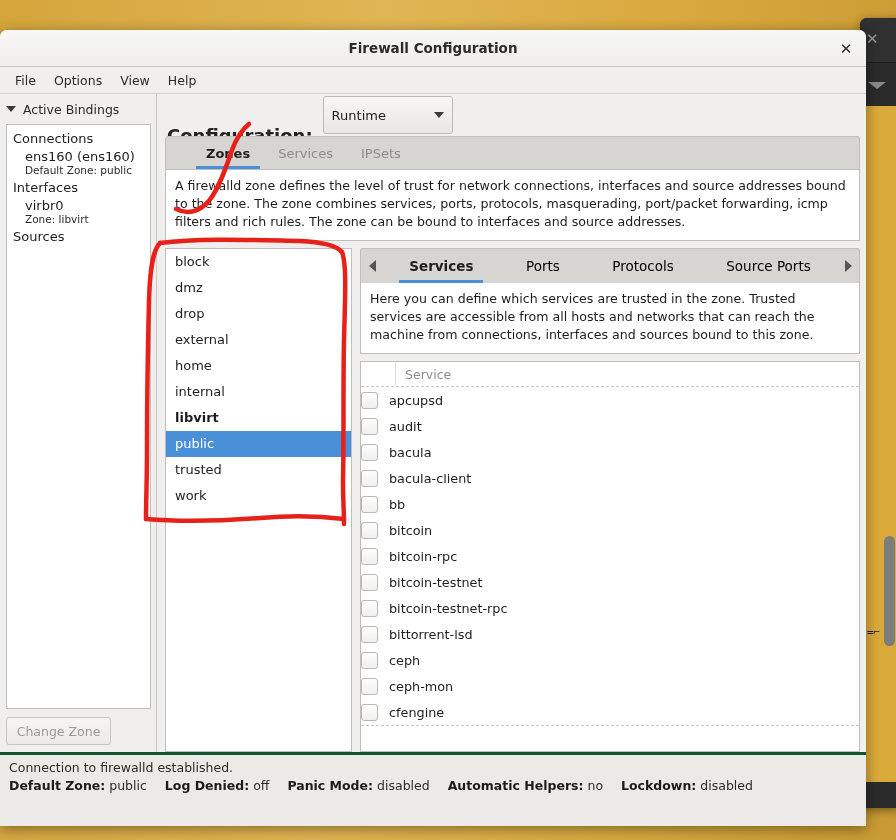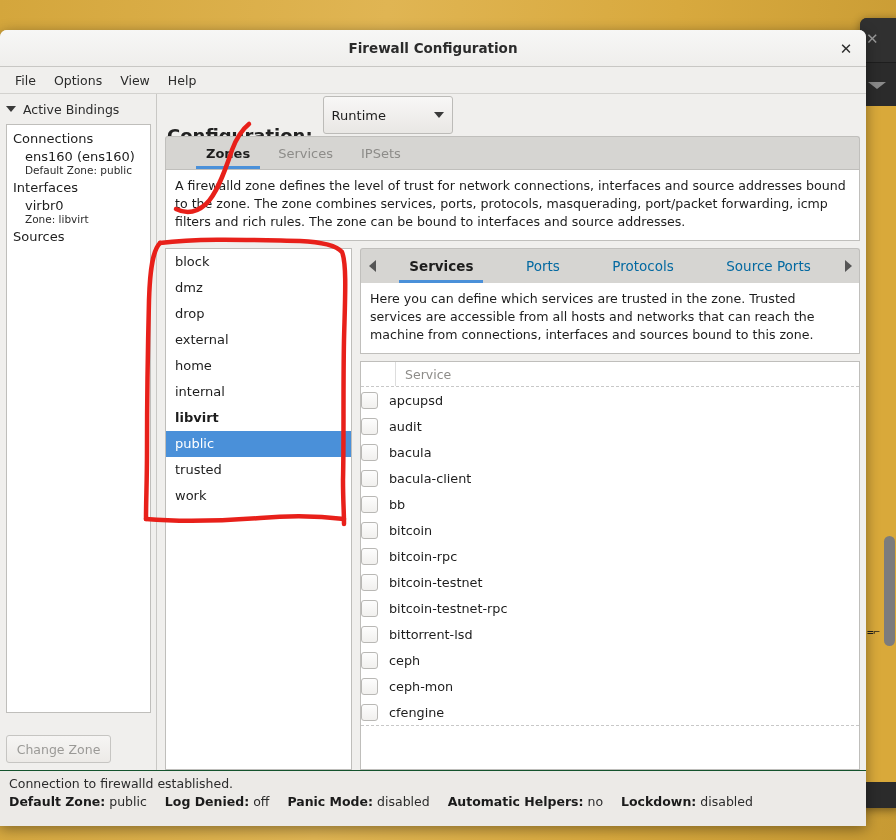"Ports" .inner-tab { color: #0369a1 -> #000000 }
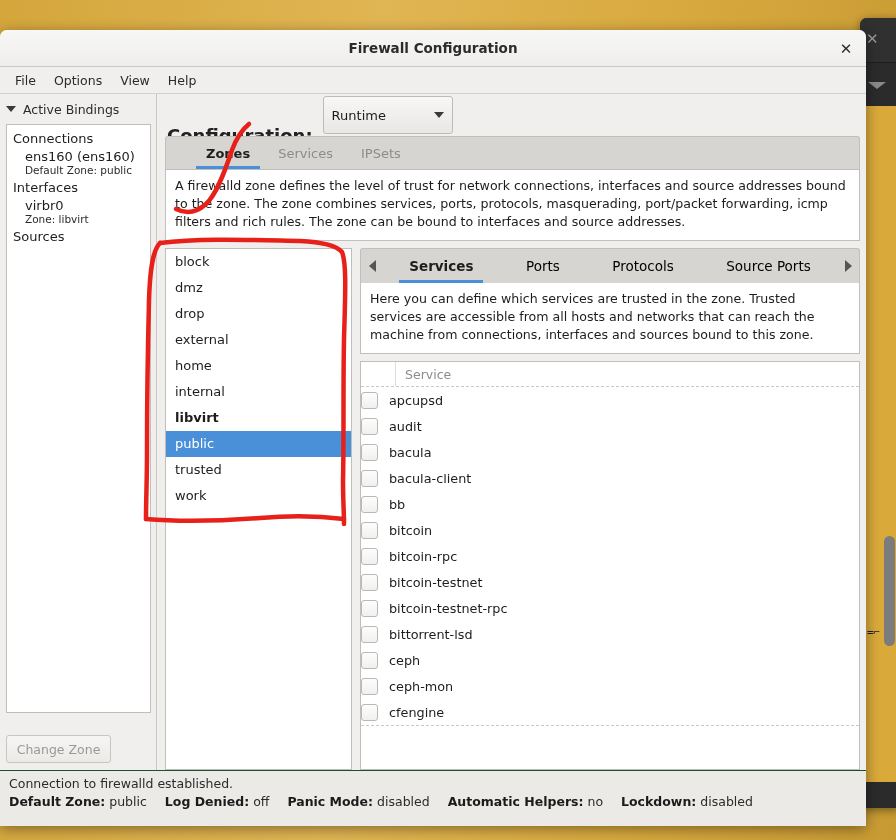"Change Zone" .change-zone-wrap { padding: 22px 6px 7px 6px -> 8px 6px 7px 6px }
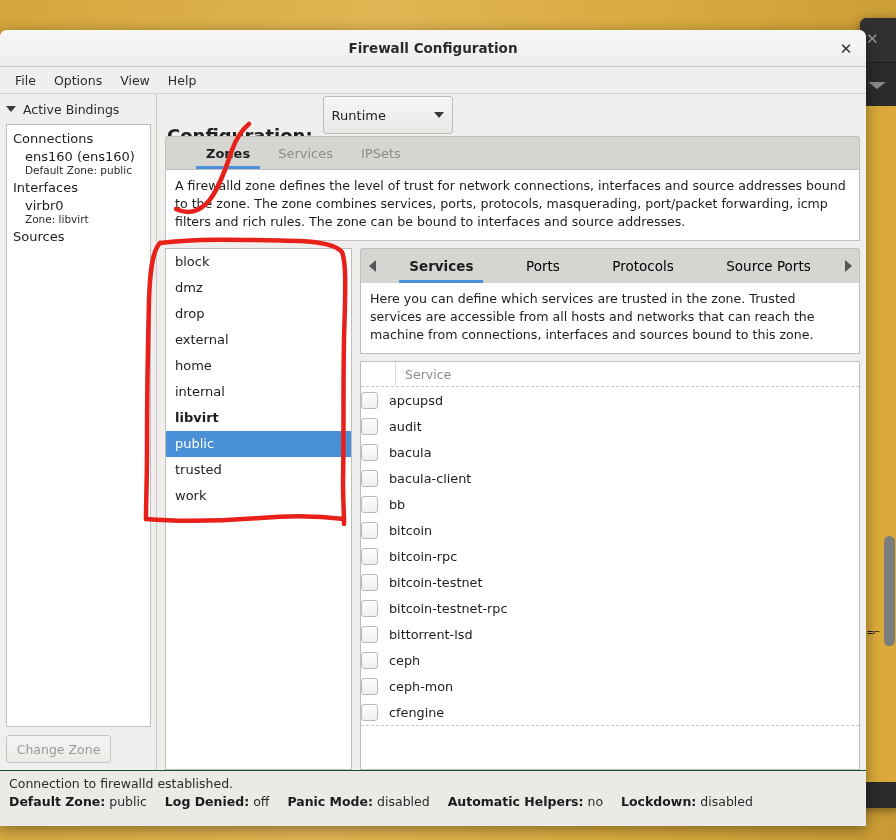"Connection to firewalld established." .statusbar { border-top: 1px solid #14532d -> 3px solid #14532d; padding: 5px 9px 0 9px -> 5px 9px 16px 9px }
